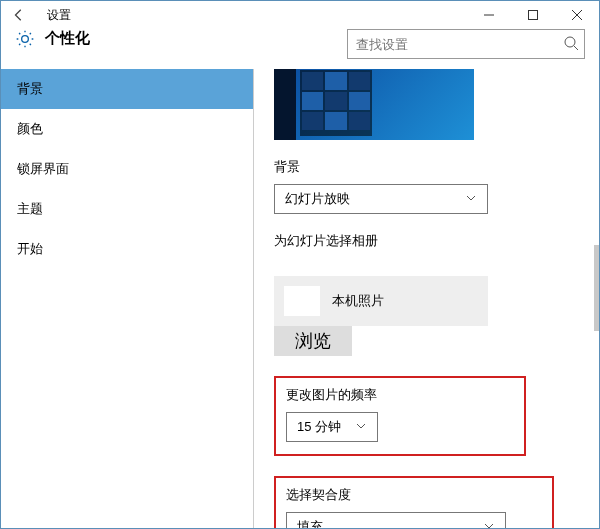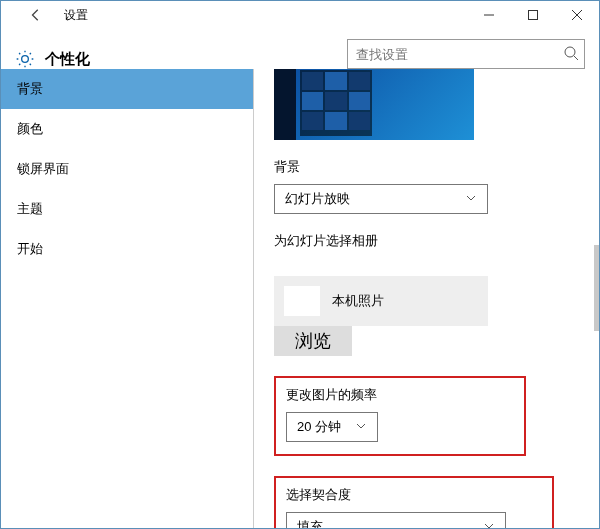"设置" .titlebar { padding-left: 25px -> 8px }
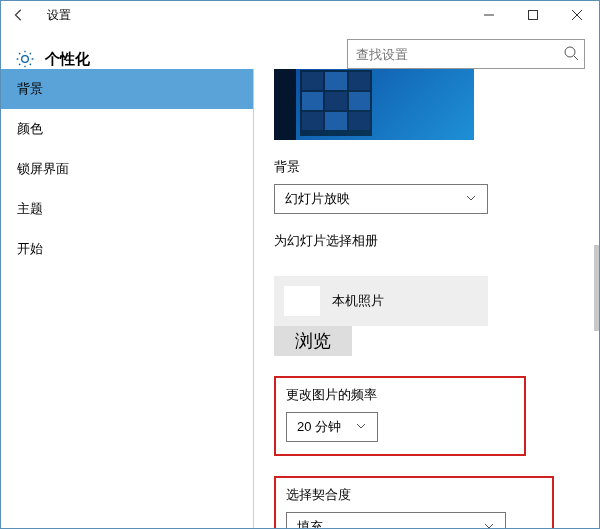"个性化" .header { align-items: flex-end -> flex-start }
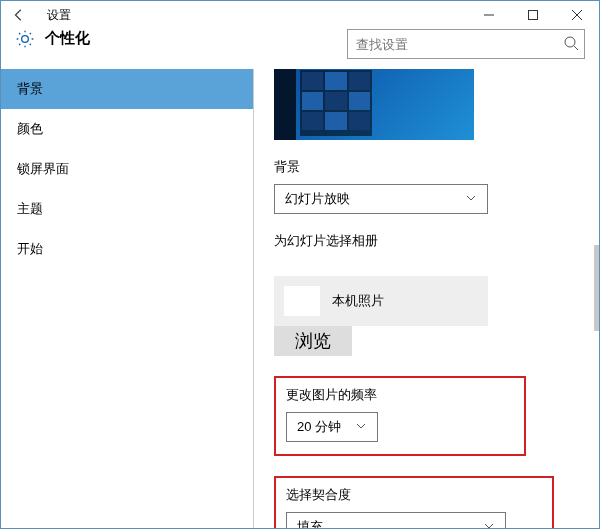"20 分钟" span { text: 20 -> 15 }
